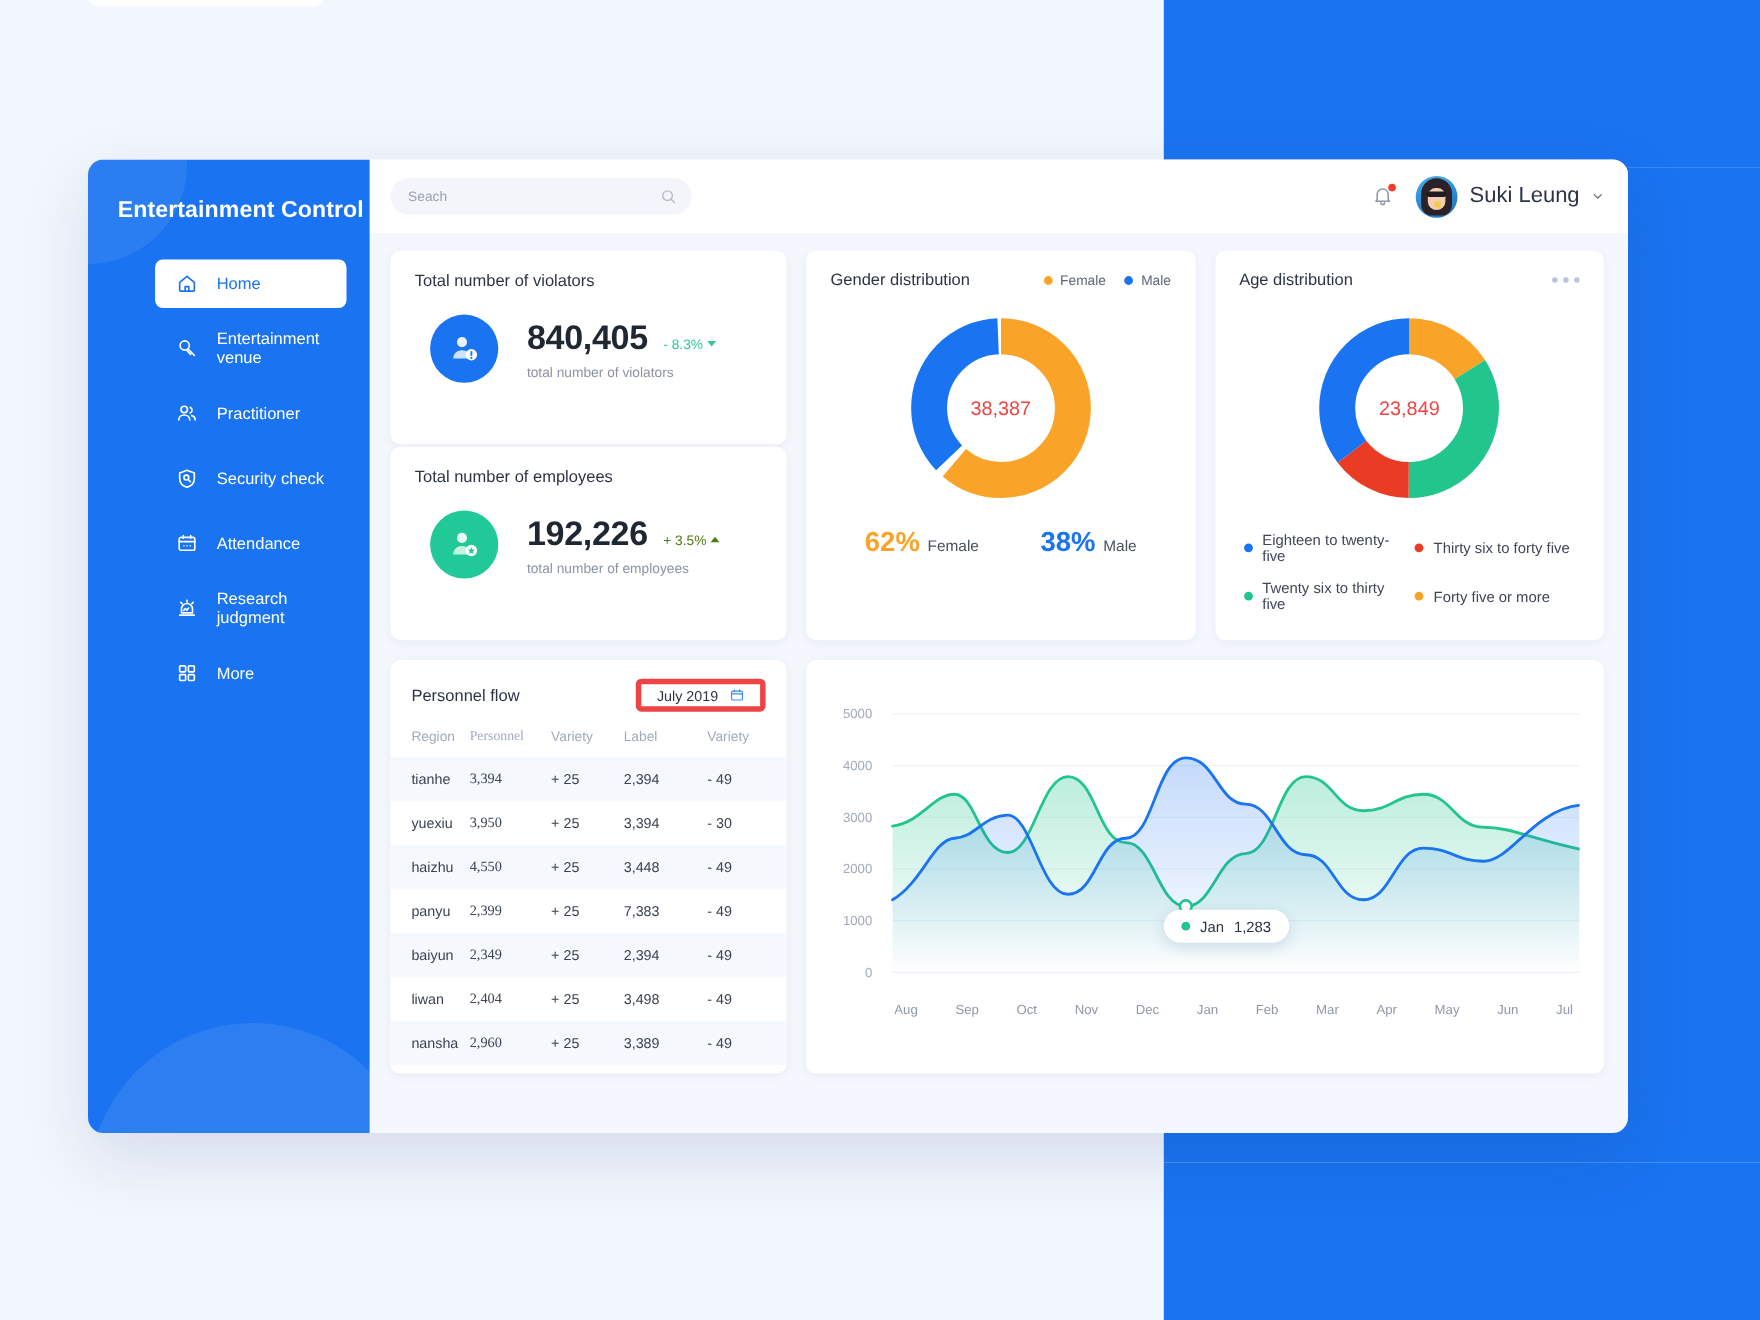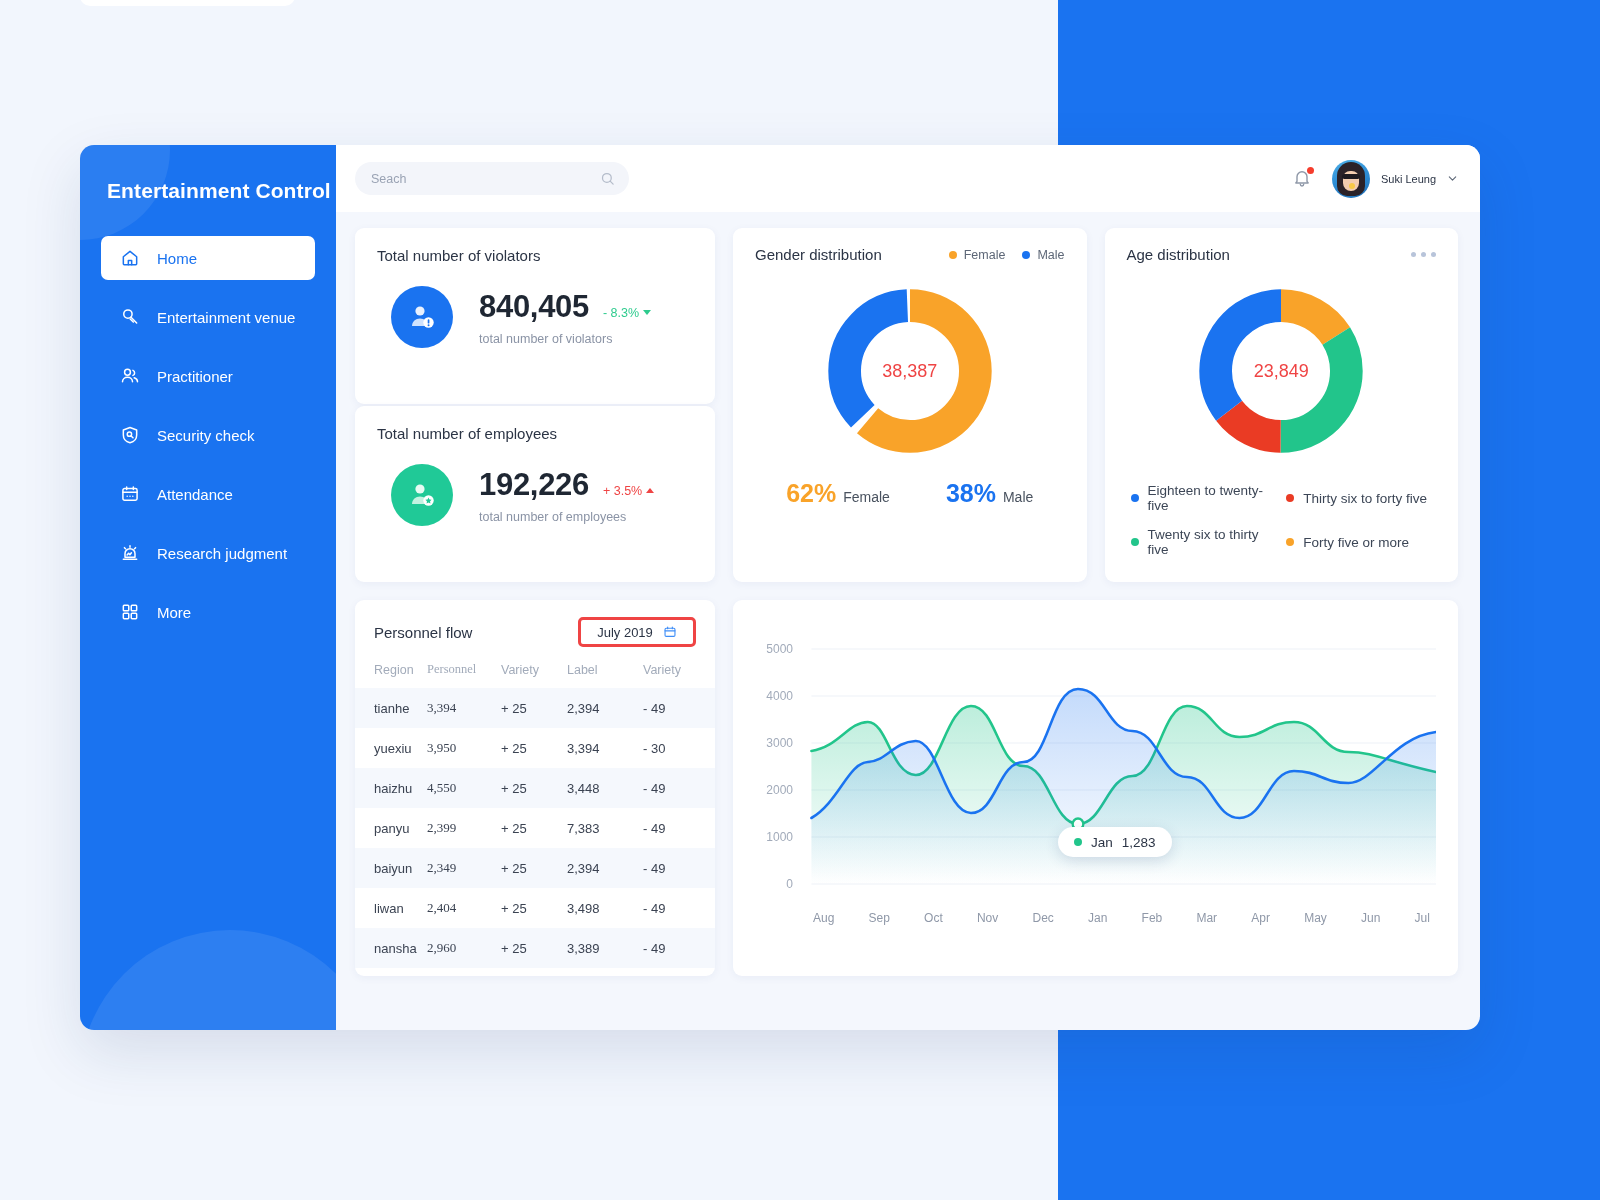"Suki Leung" .username { font-size: 11px -> 20px }
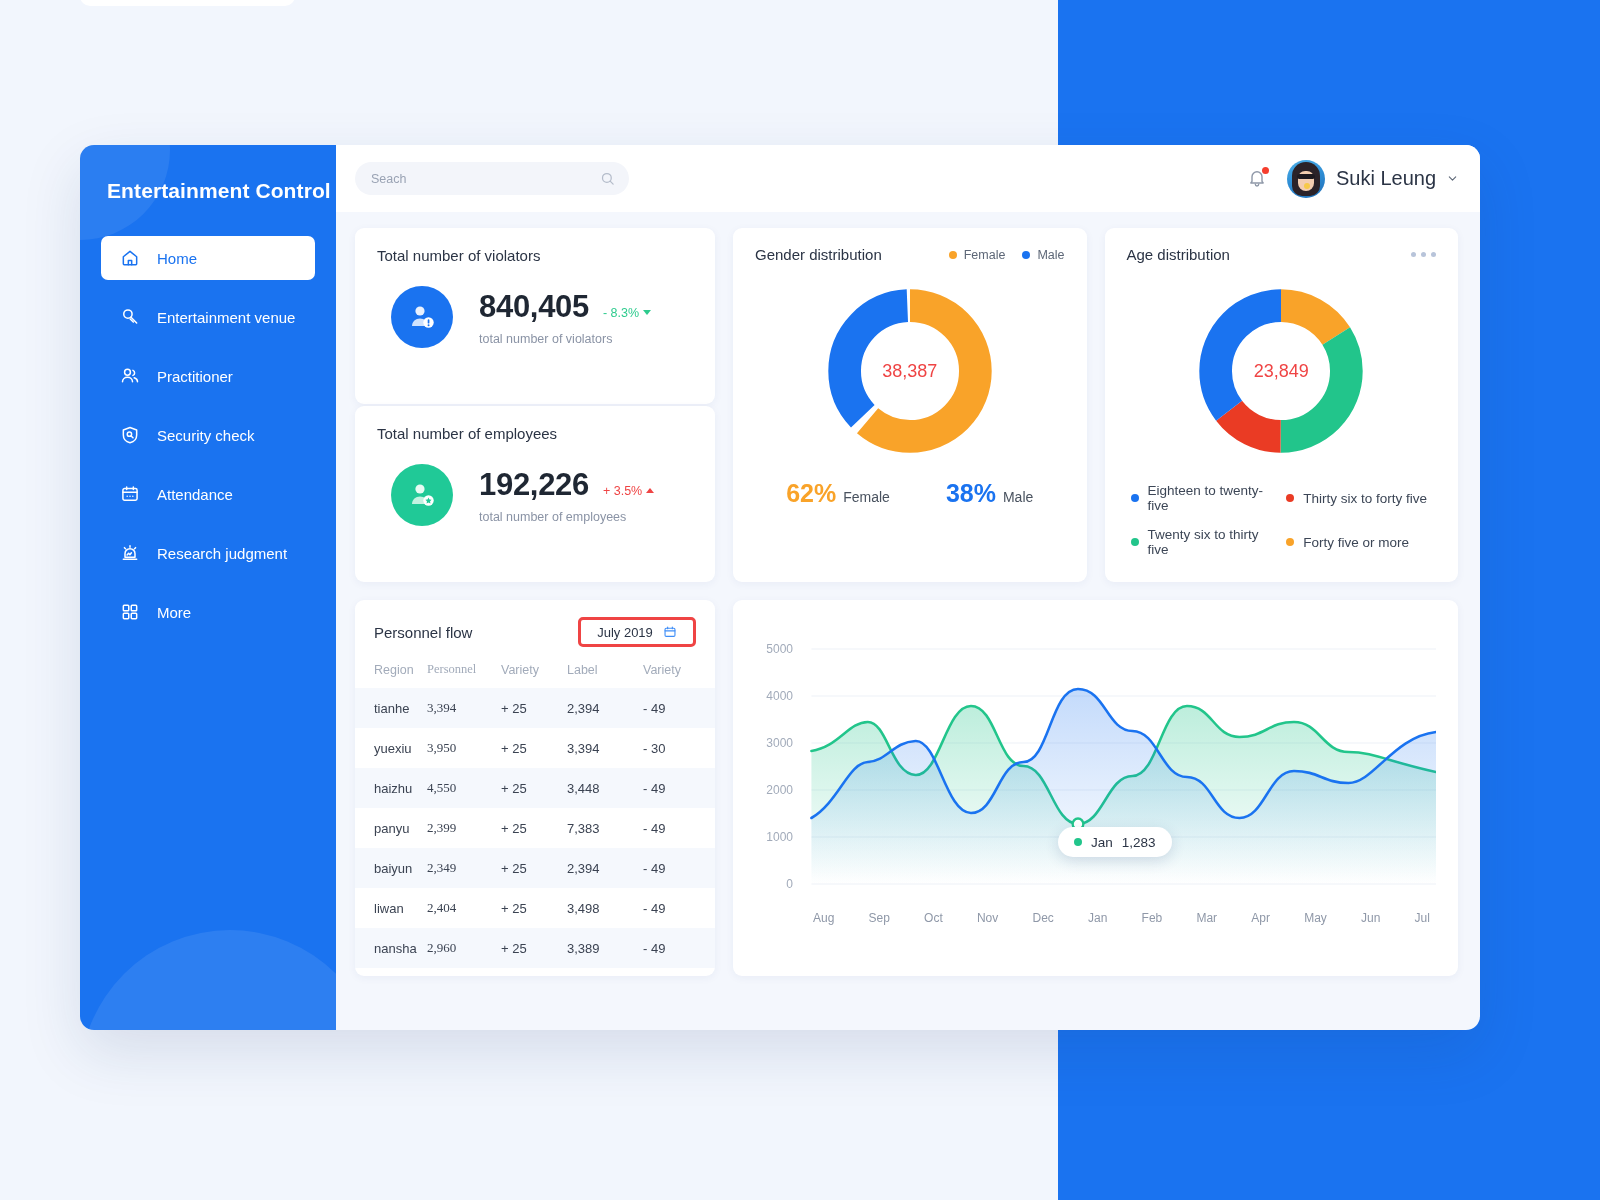"Home" .sb-item { margin-left: none -> 40px }
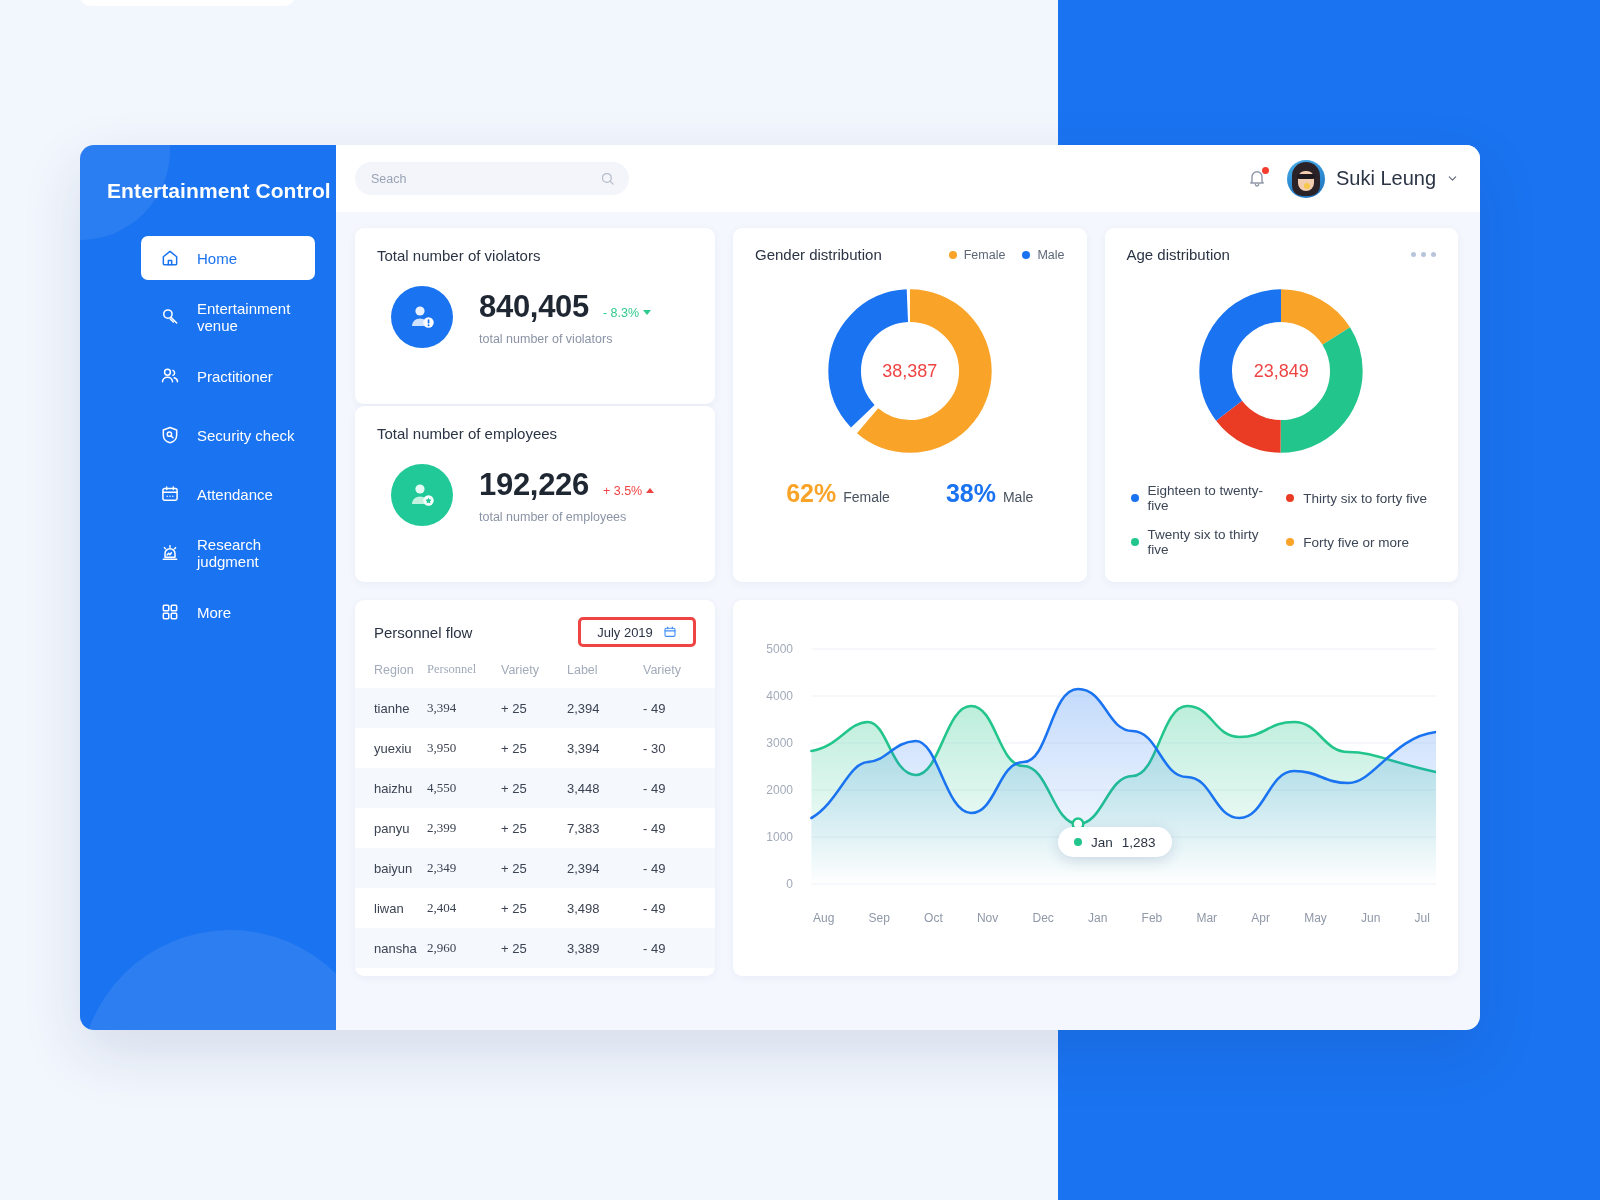"+ 3.5%" span.stat-delta { color: #ef4444 -> #4d7c0f }
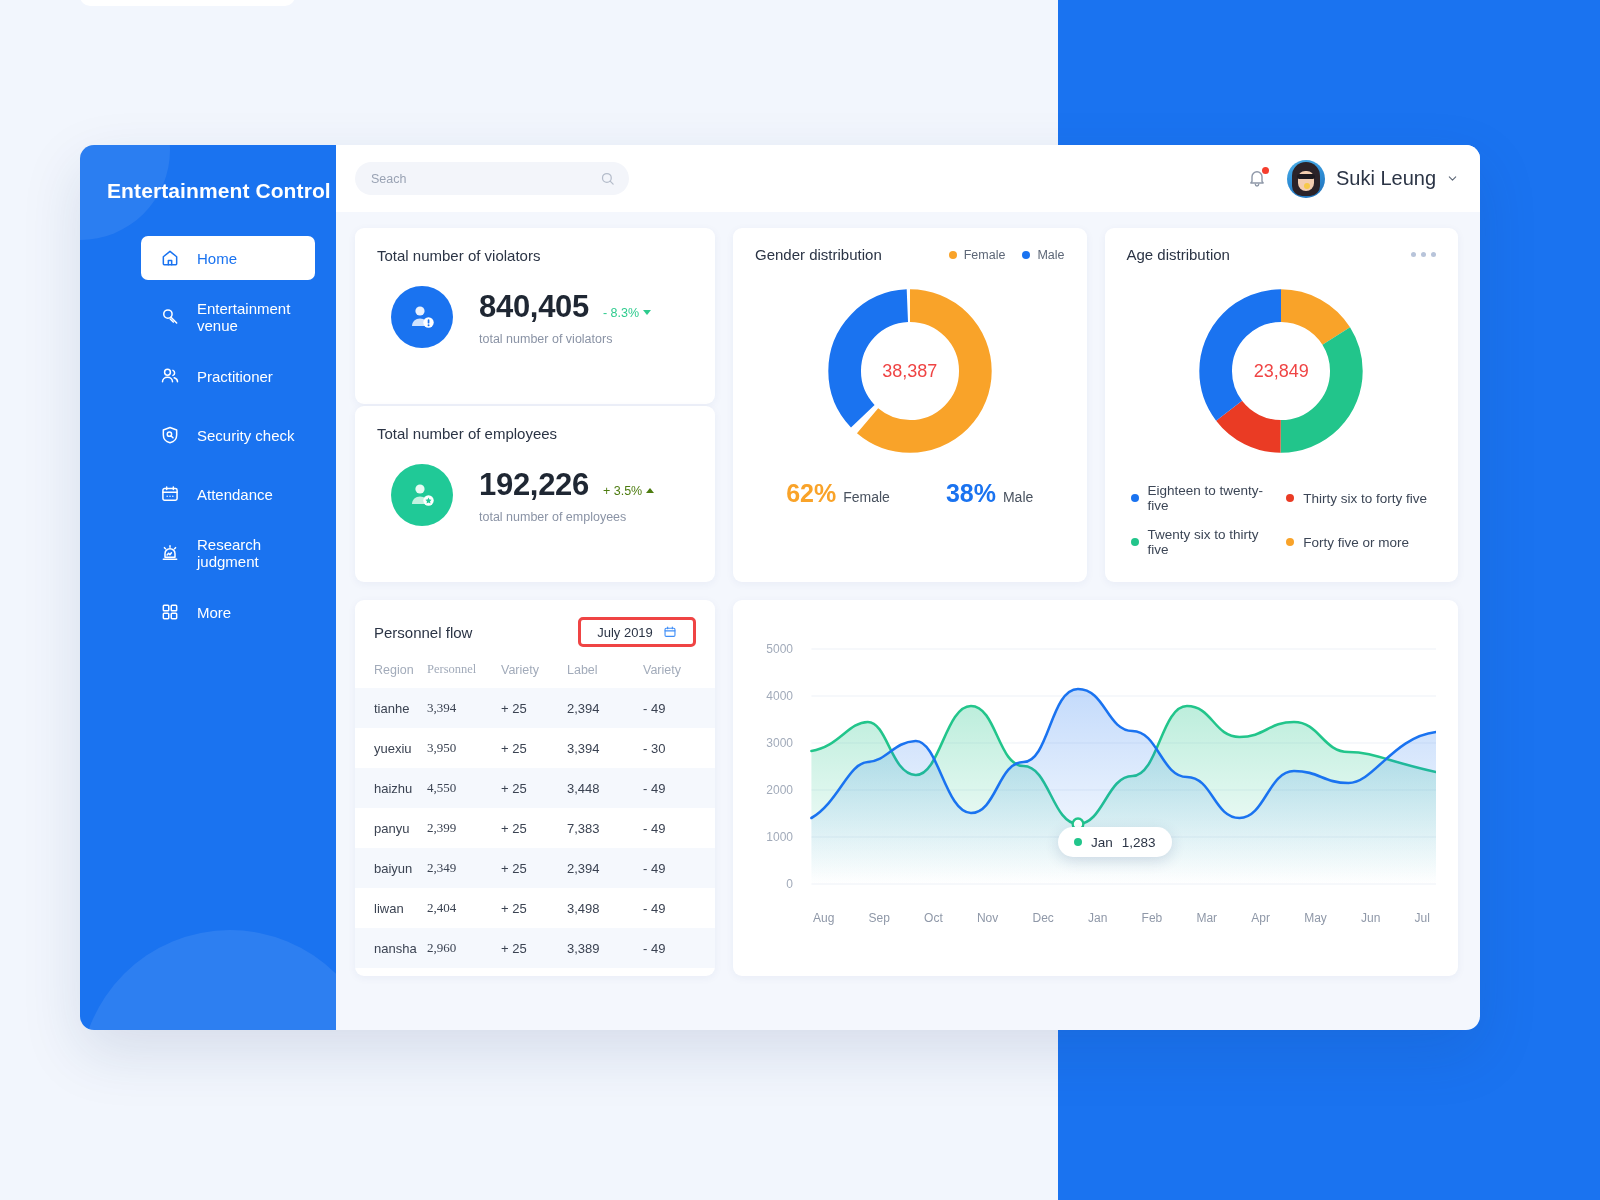"July 2019" .date-pick { border: 3px solid #ef4444 -> 5px solid #ef4444 }
